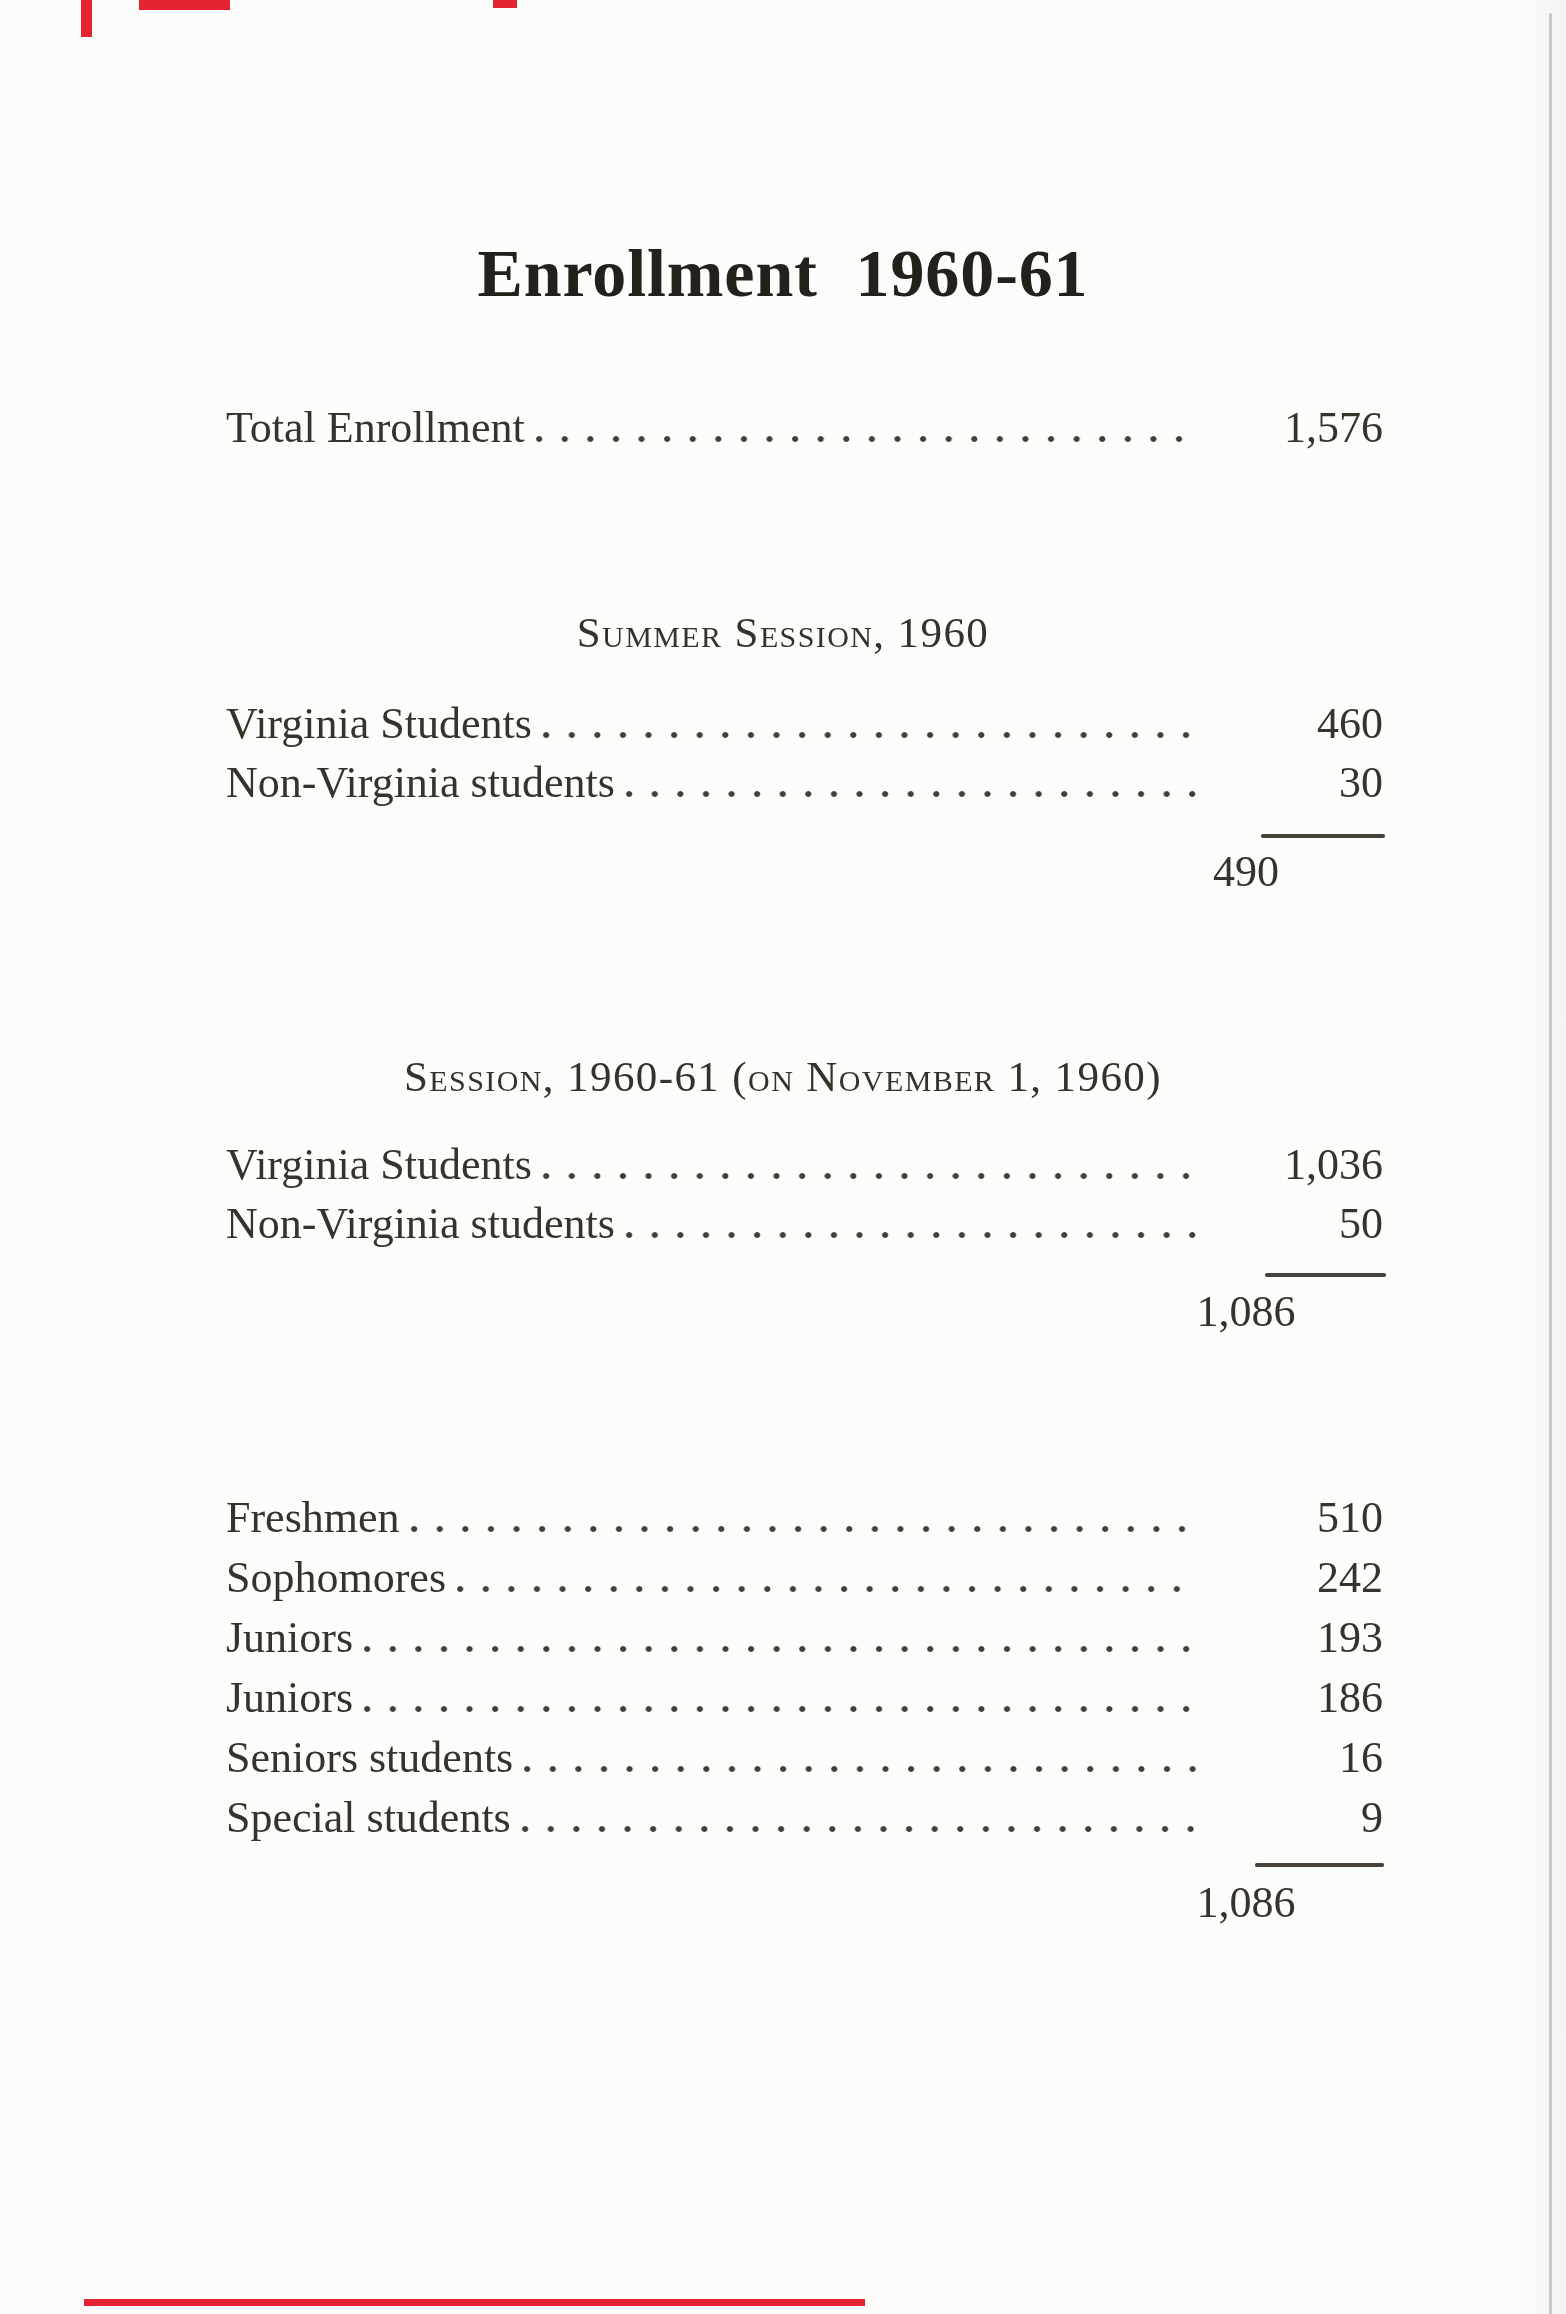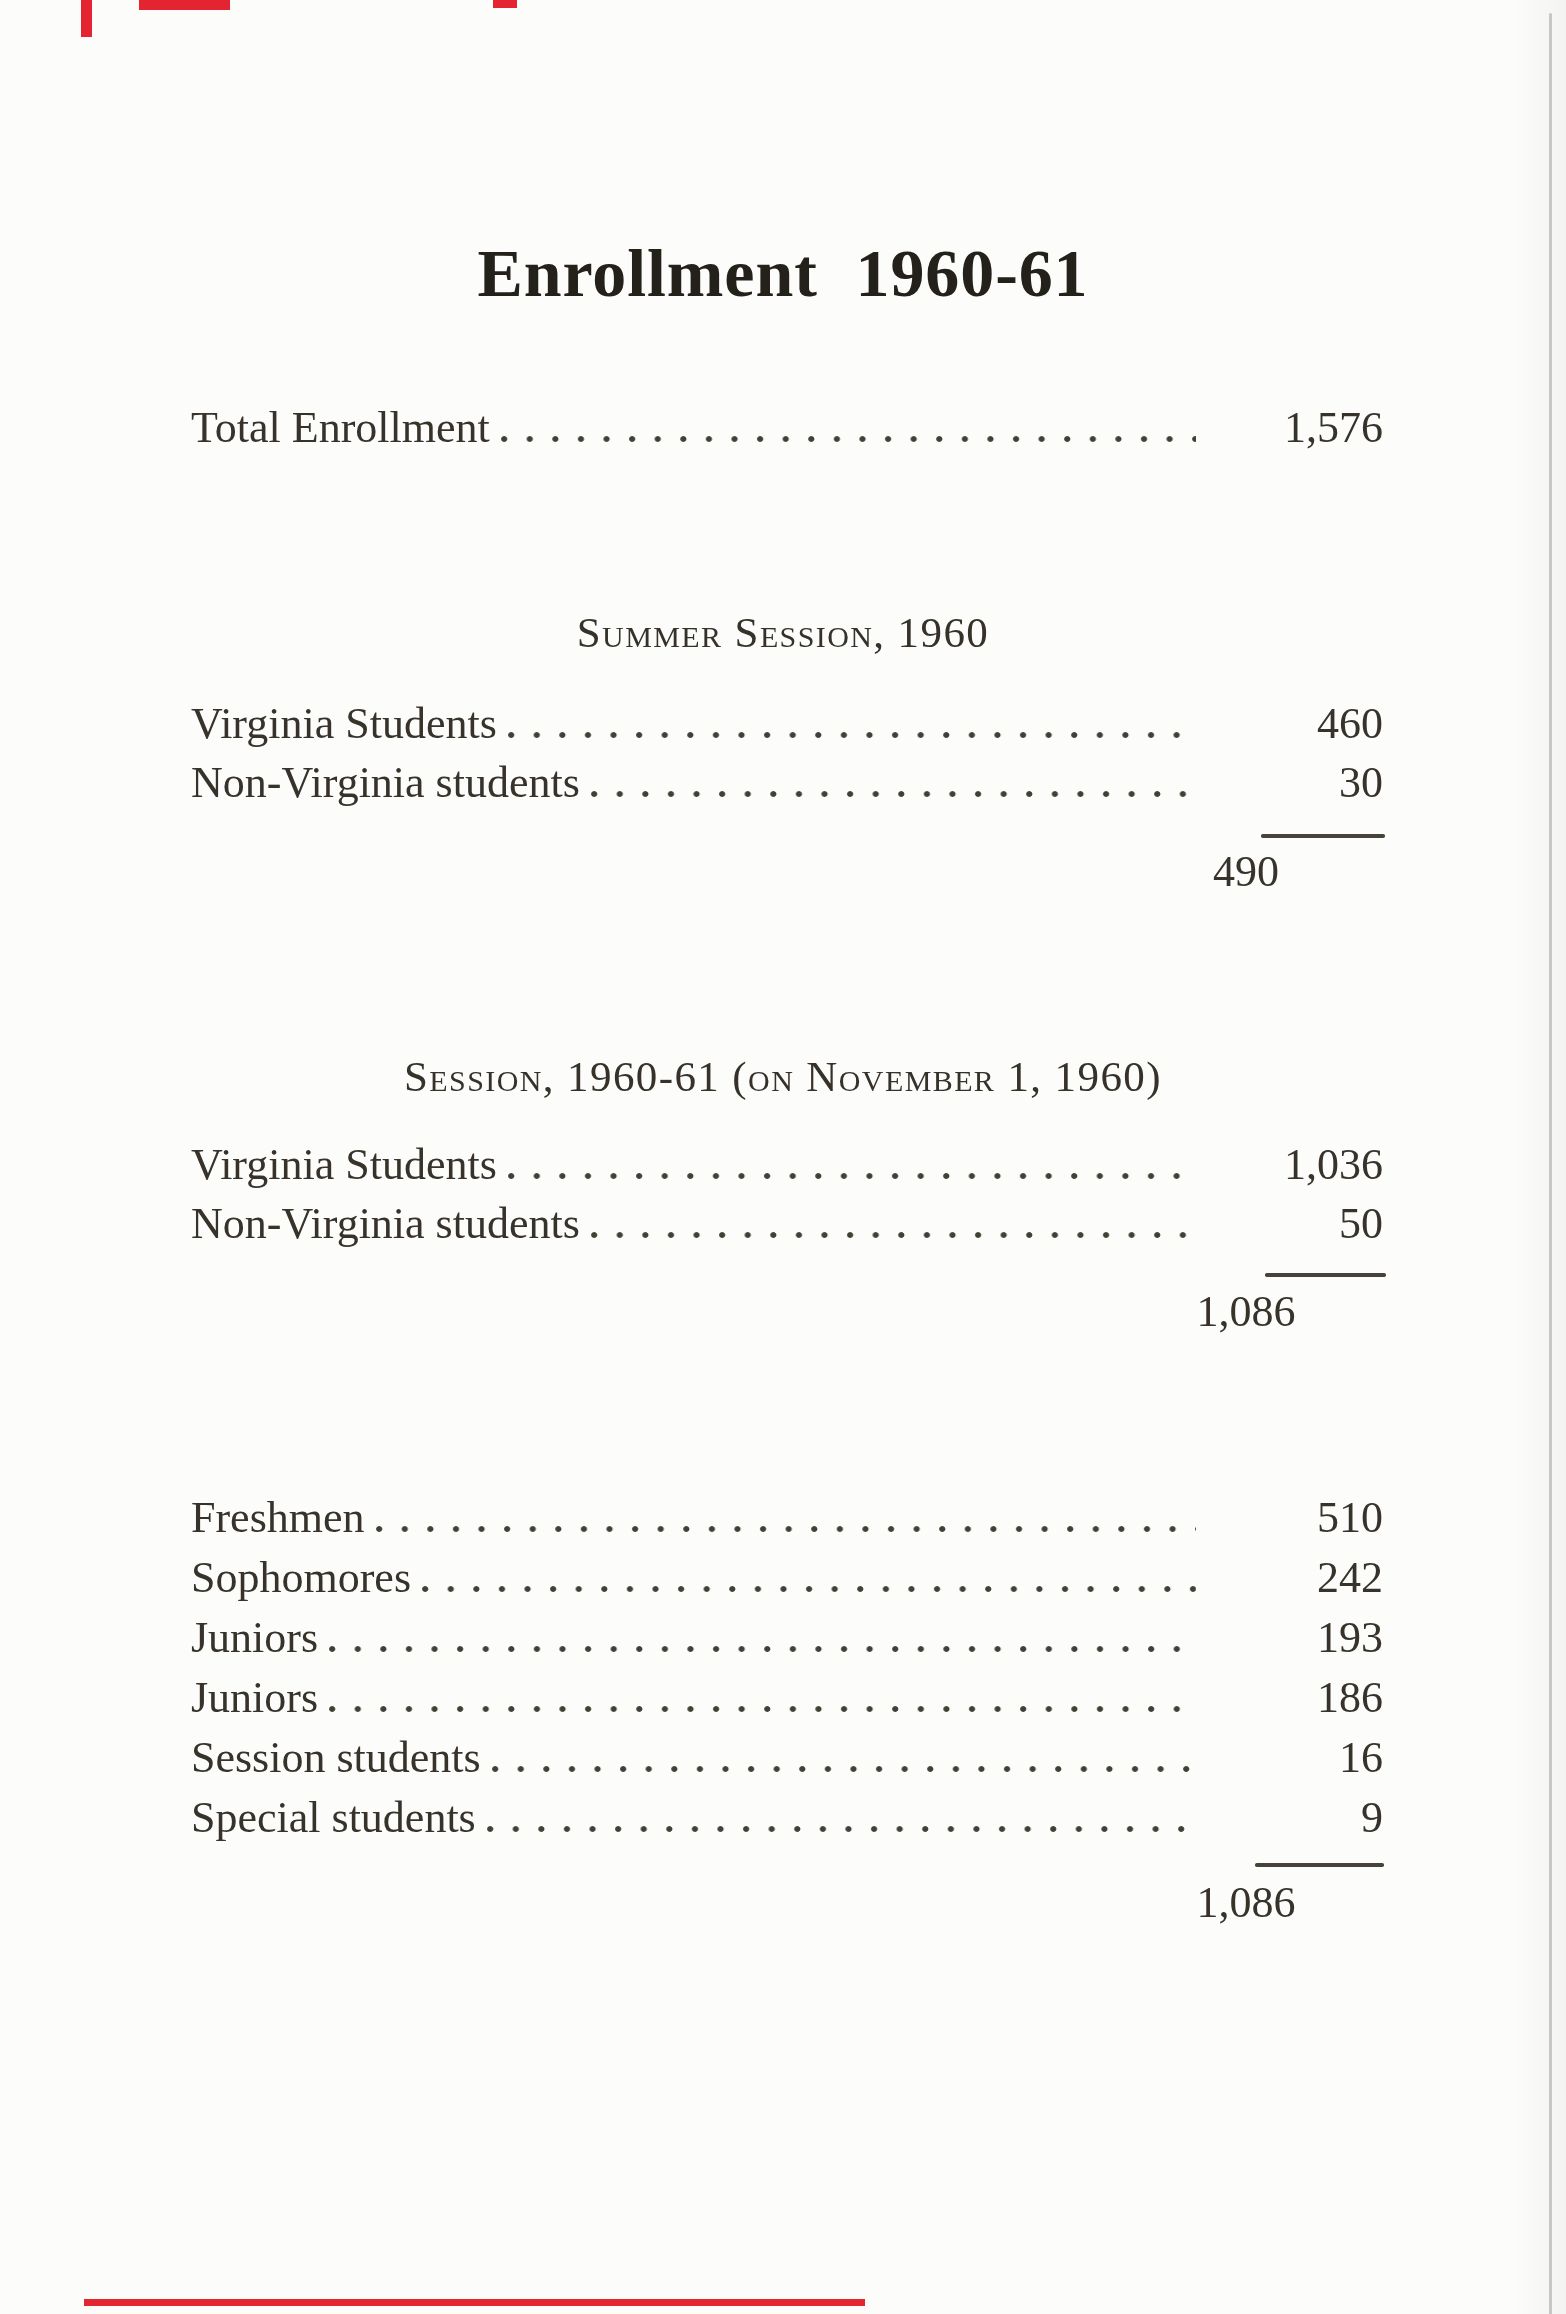"Total Enrollment" .row { margin-left: none -> 35px }
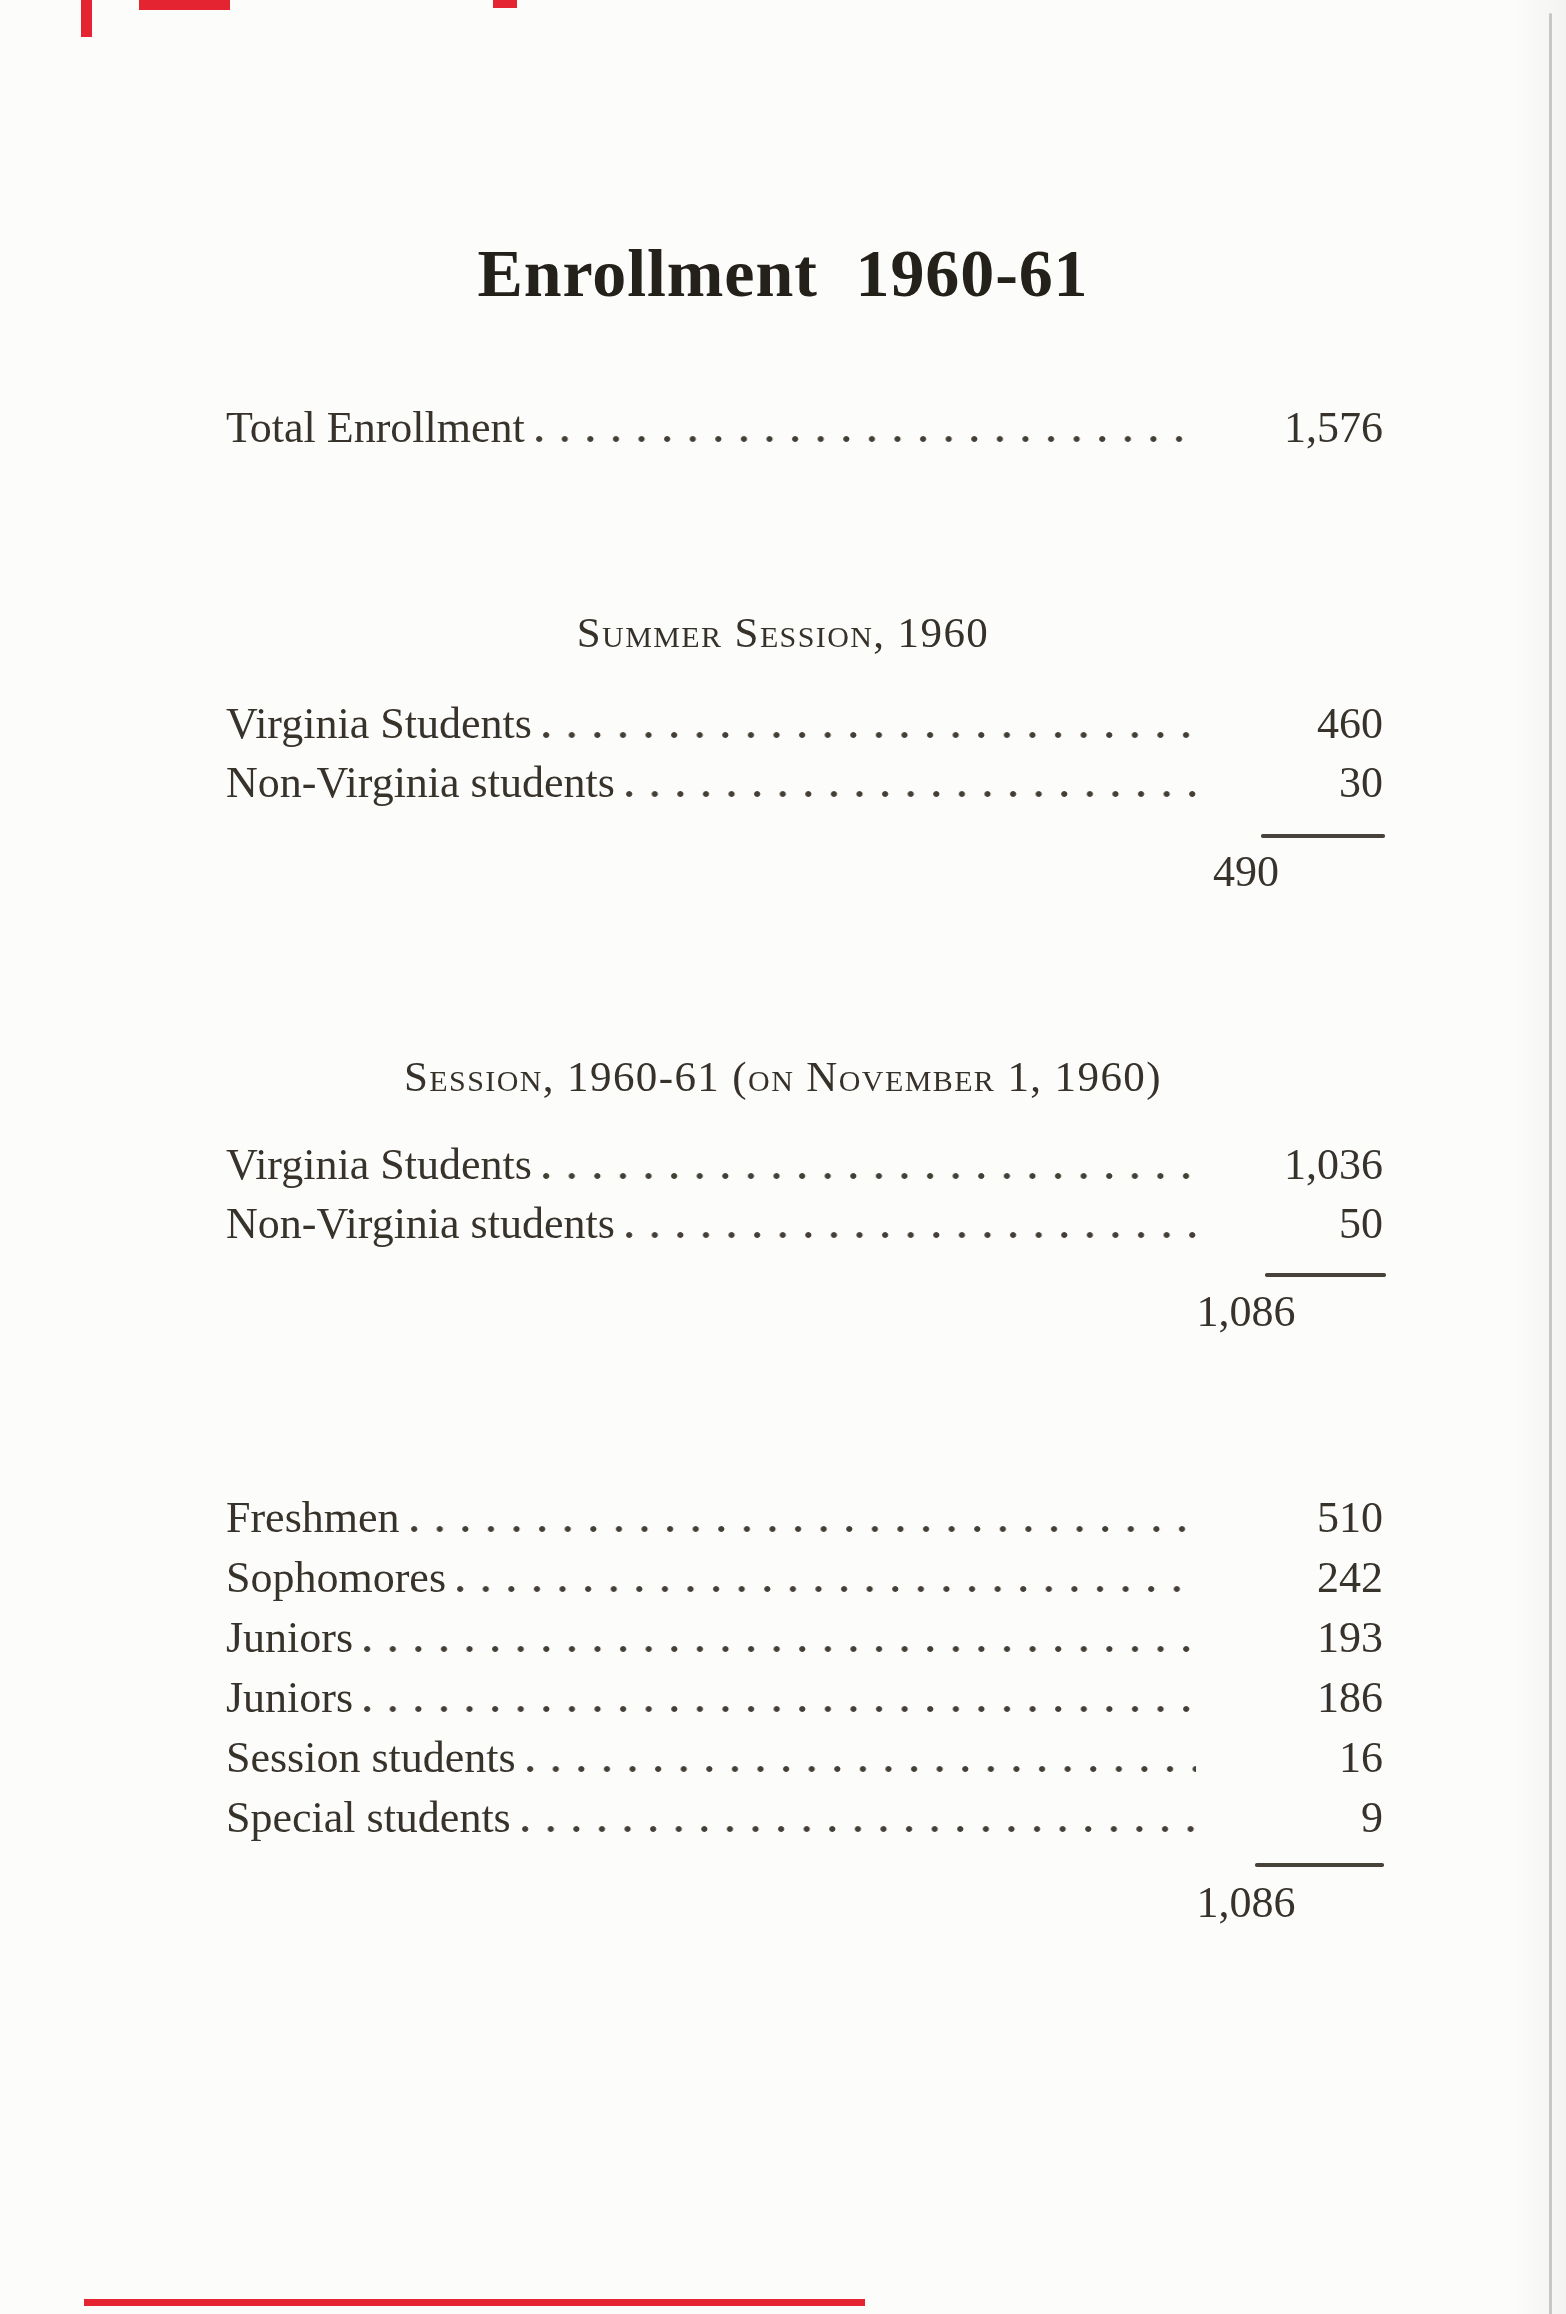"Session students" span.label { text: Session -> Seniors }
